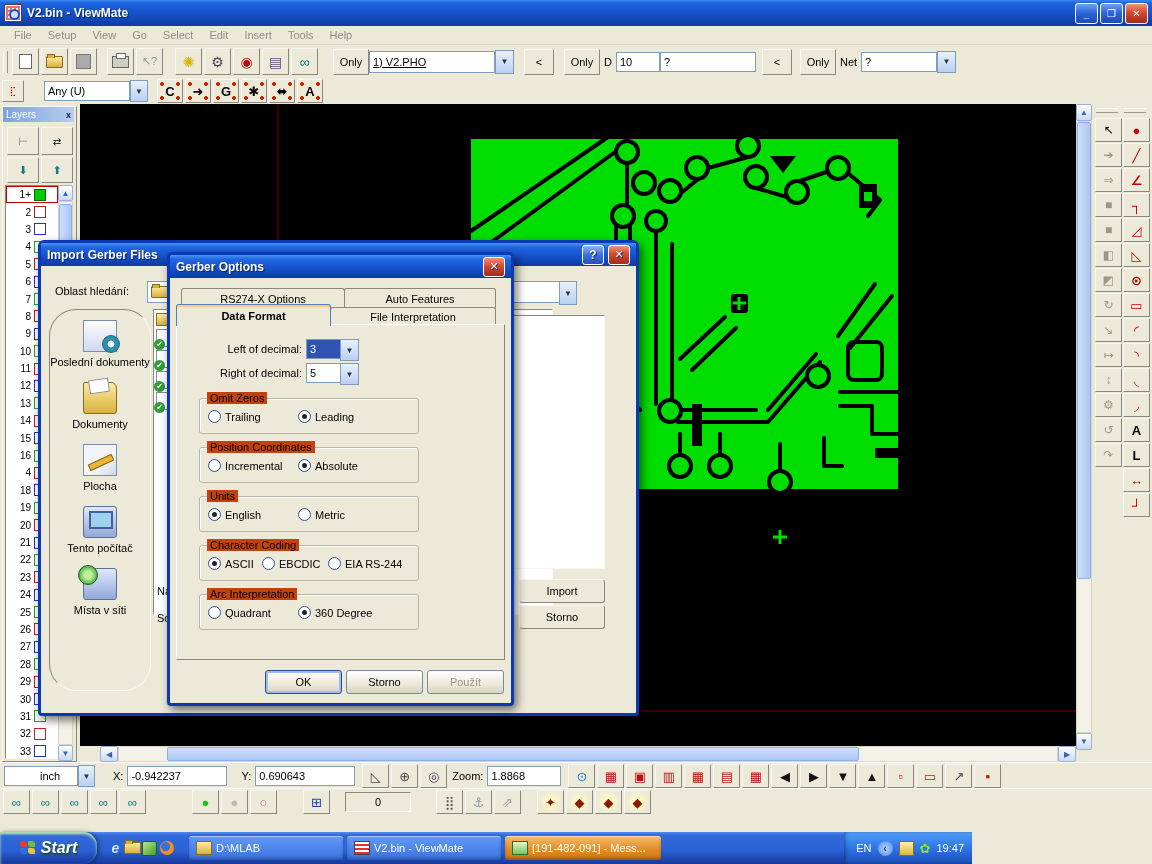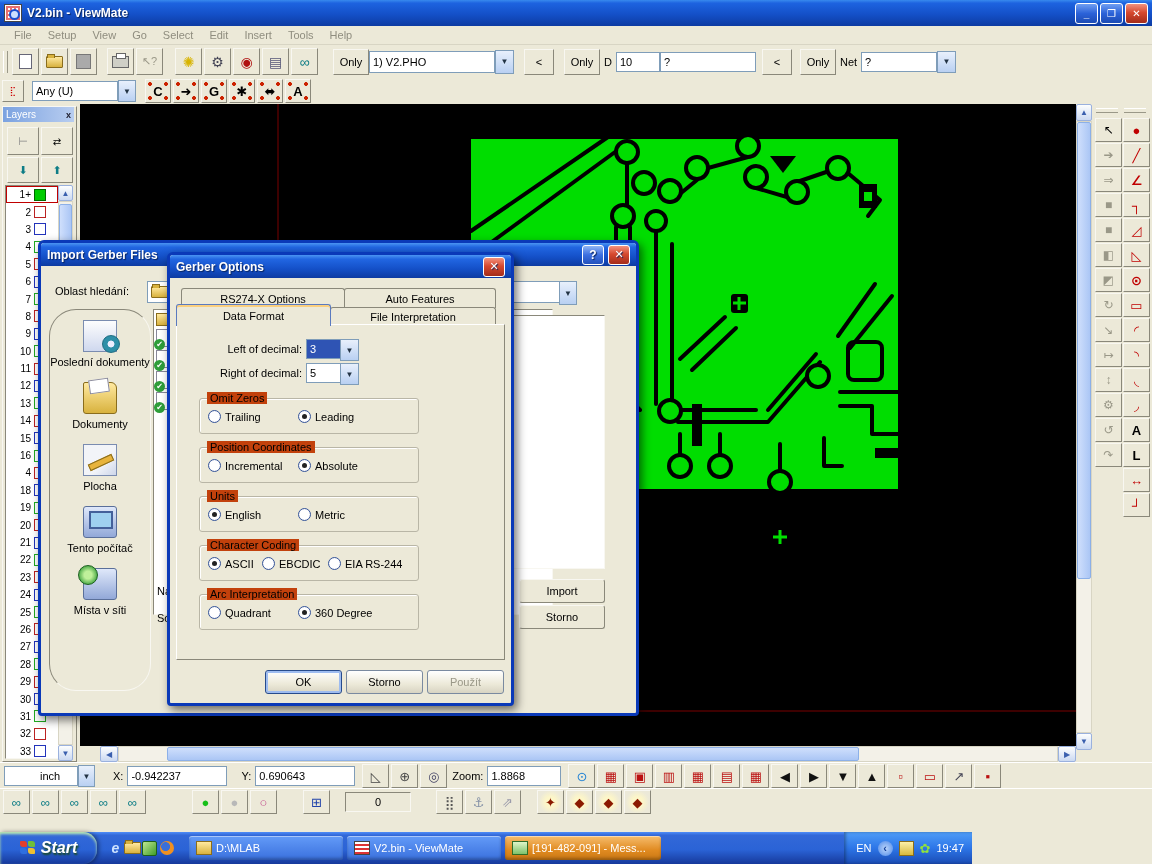"1) V2.PHO" div.field { text-decoration: none -> underline }
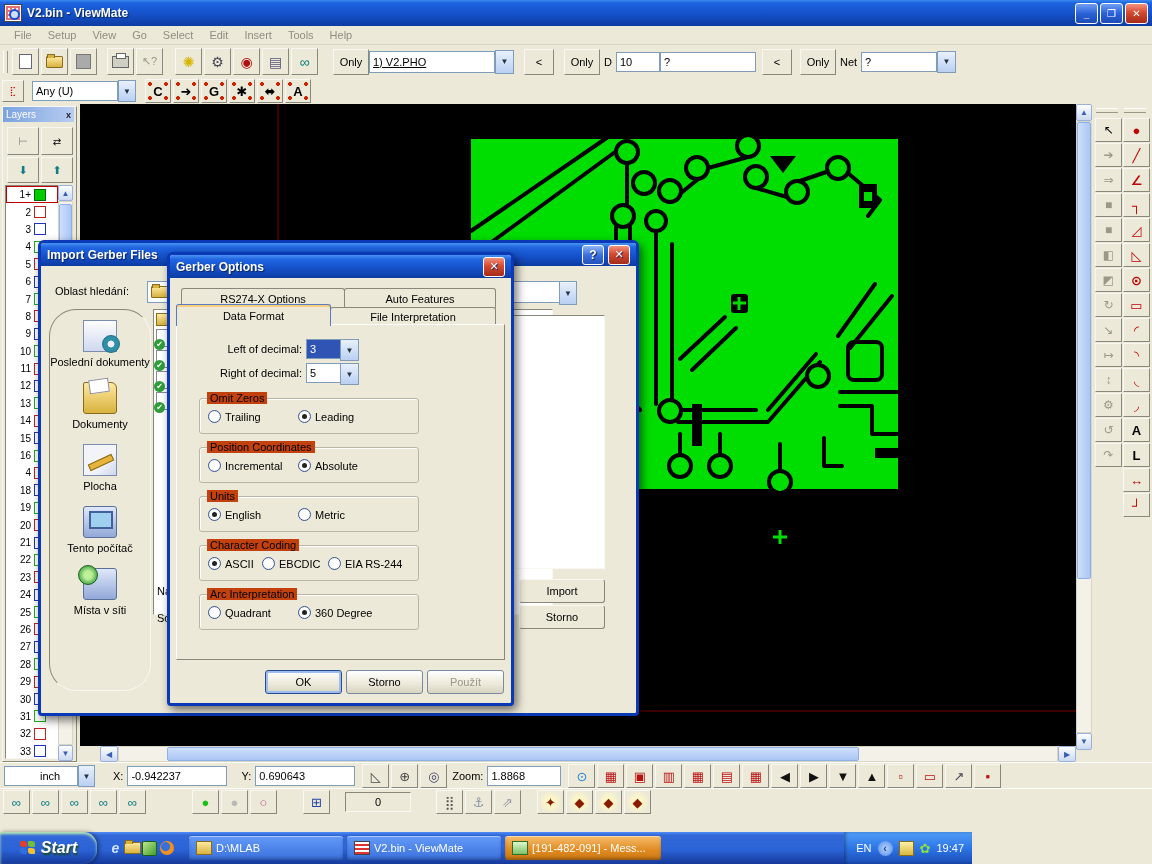"Any (U)" div.field { margin-left: 8px -> 20px }
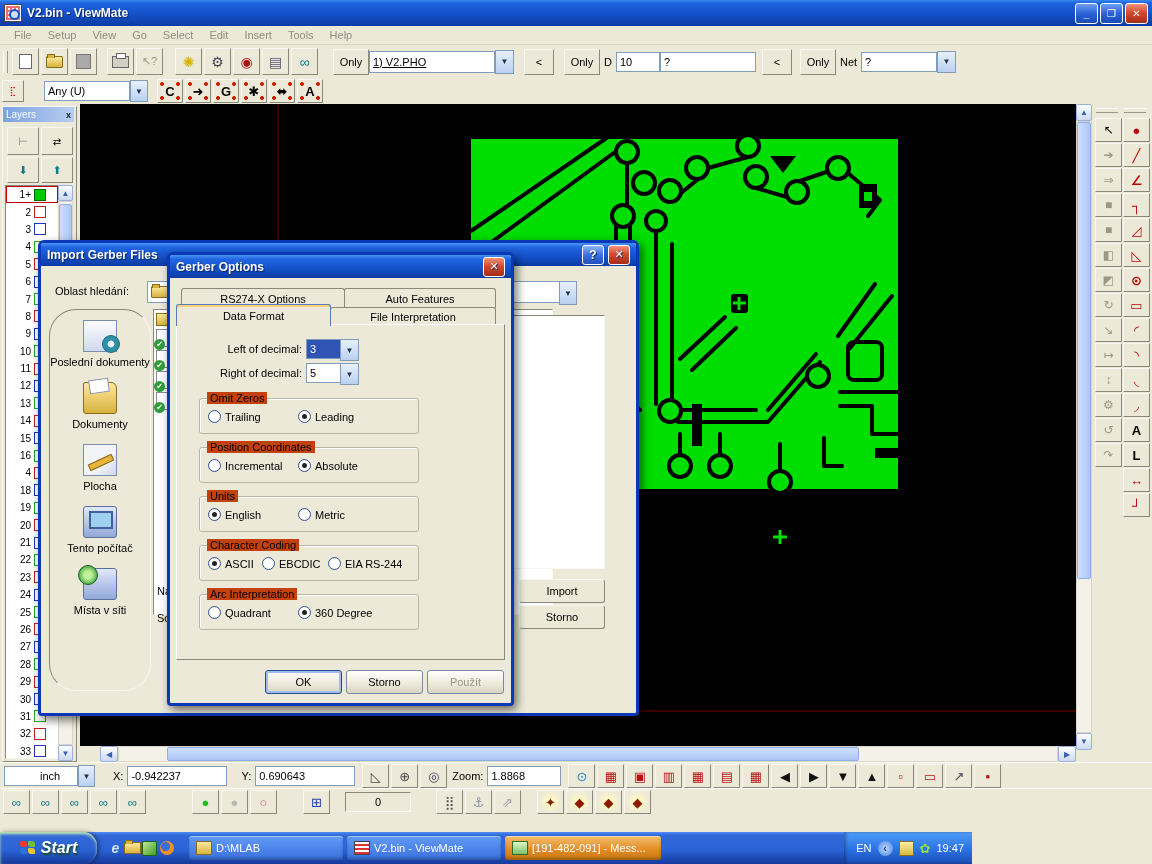"Data Format" div.tab { font-weight: none -> bold }
